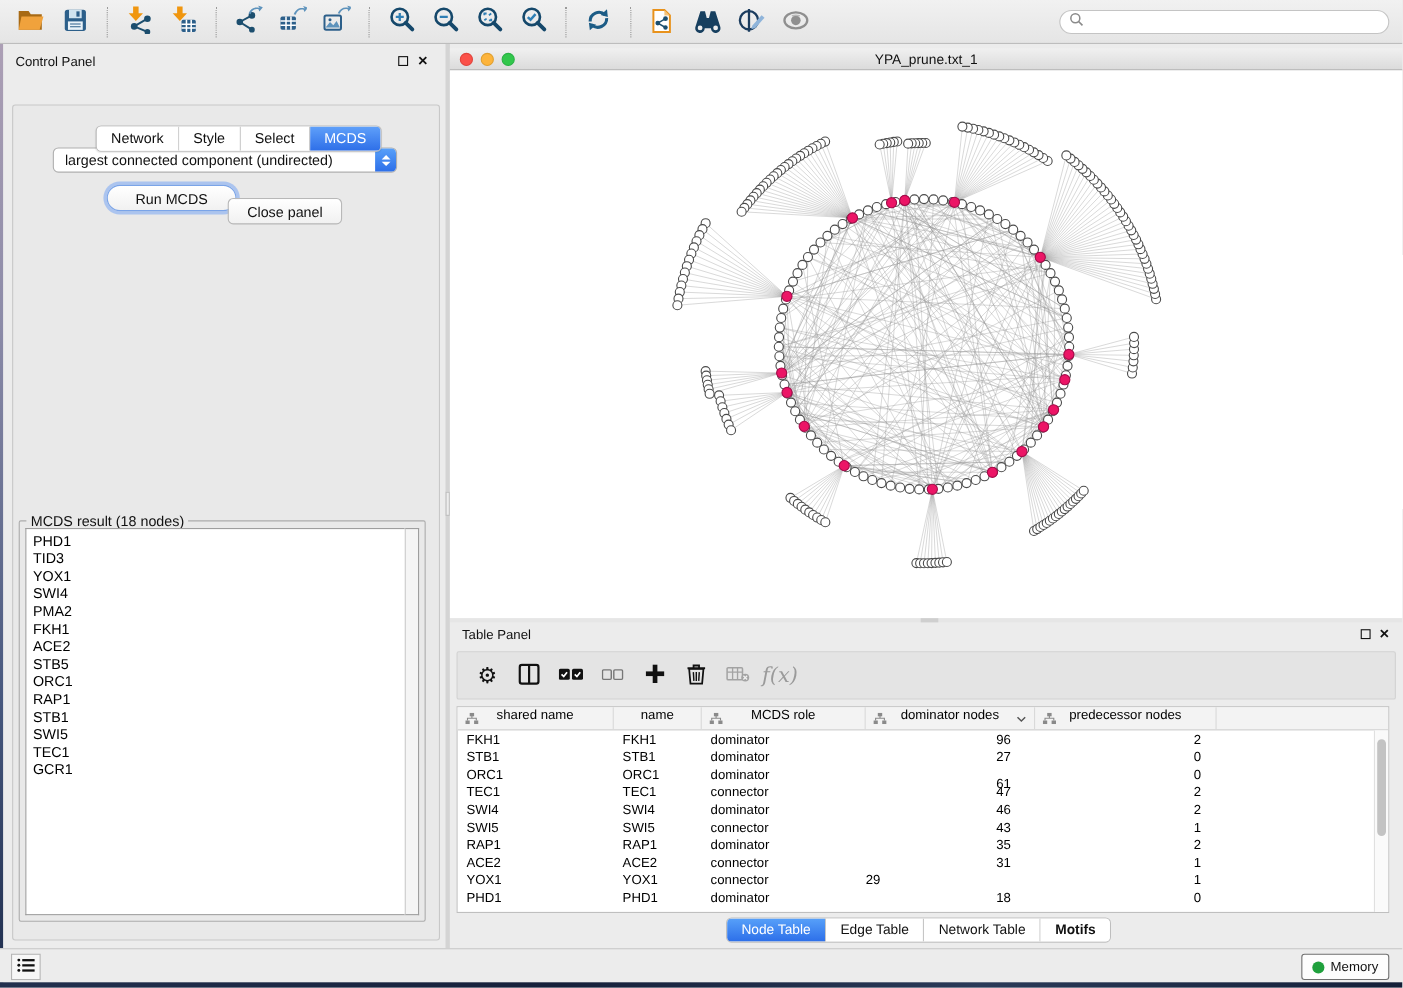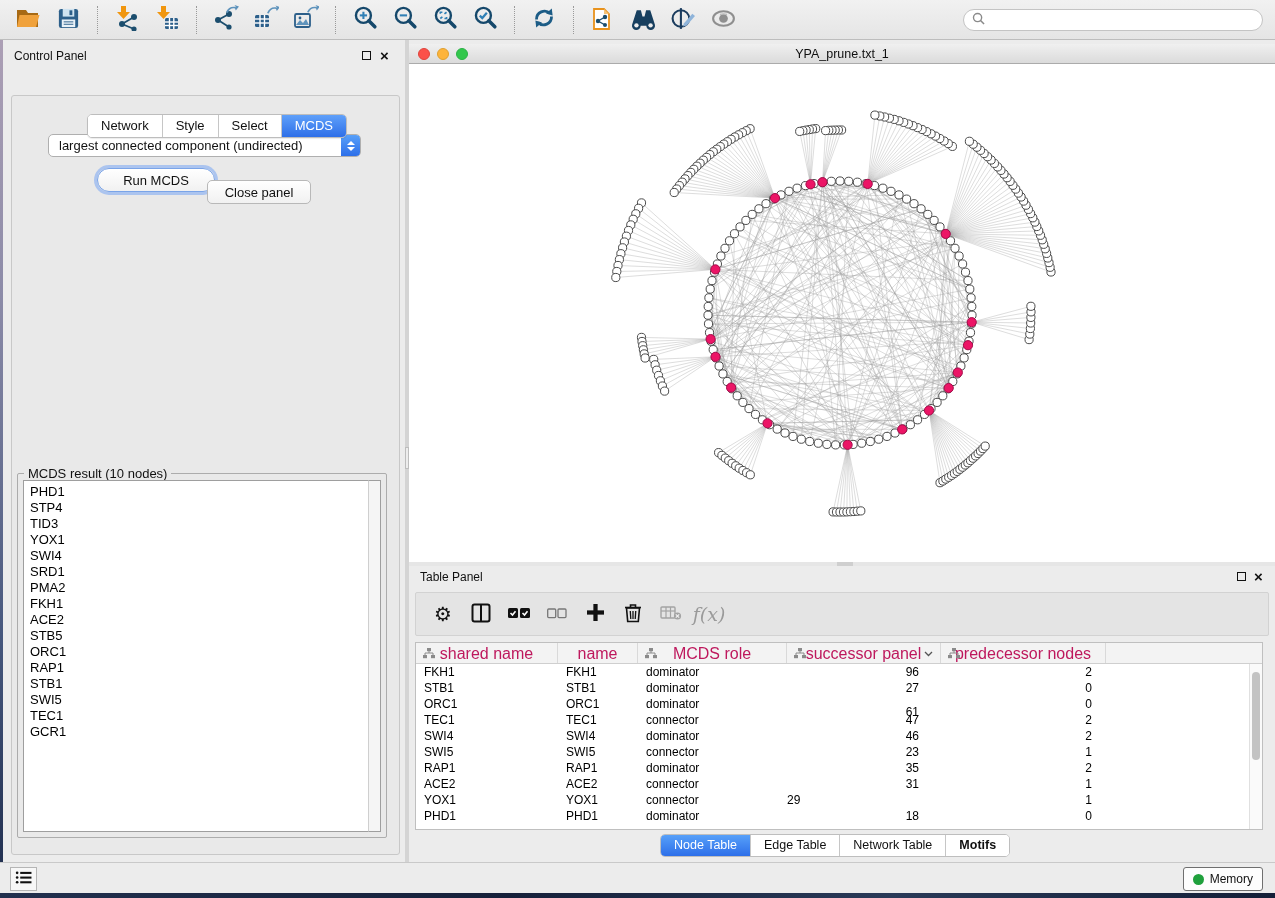"MCDS result (10 nodes)" span.fieldset-legend { text: 10 -> 18 }
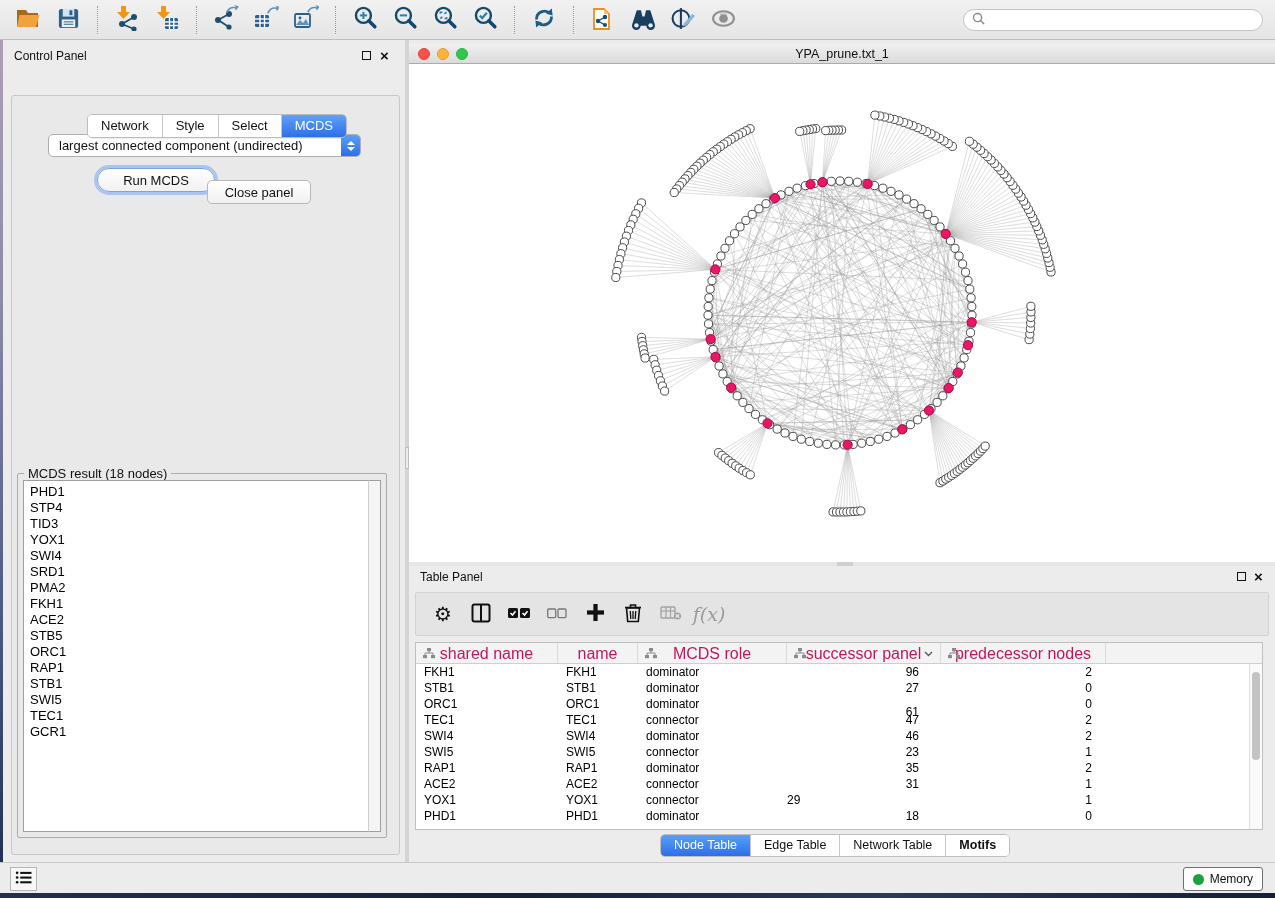"STP4" div.result-item { html: <div>STP4</div> -> none }
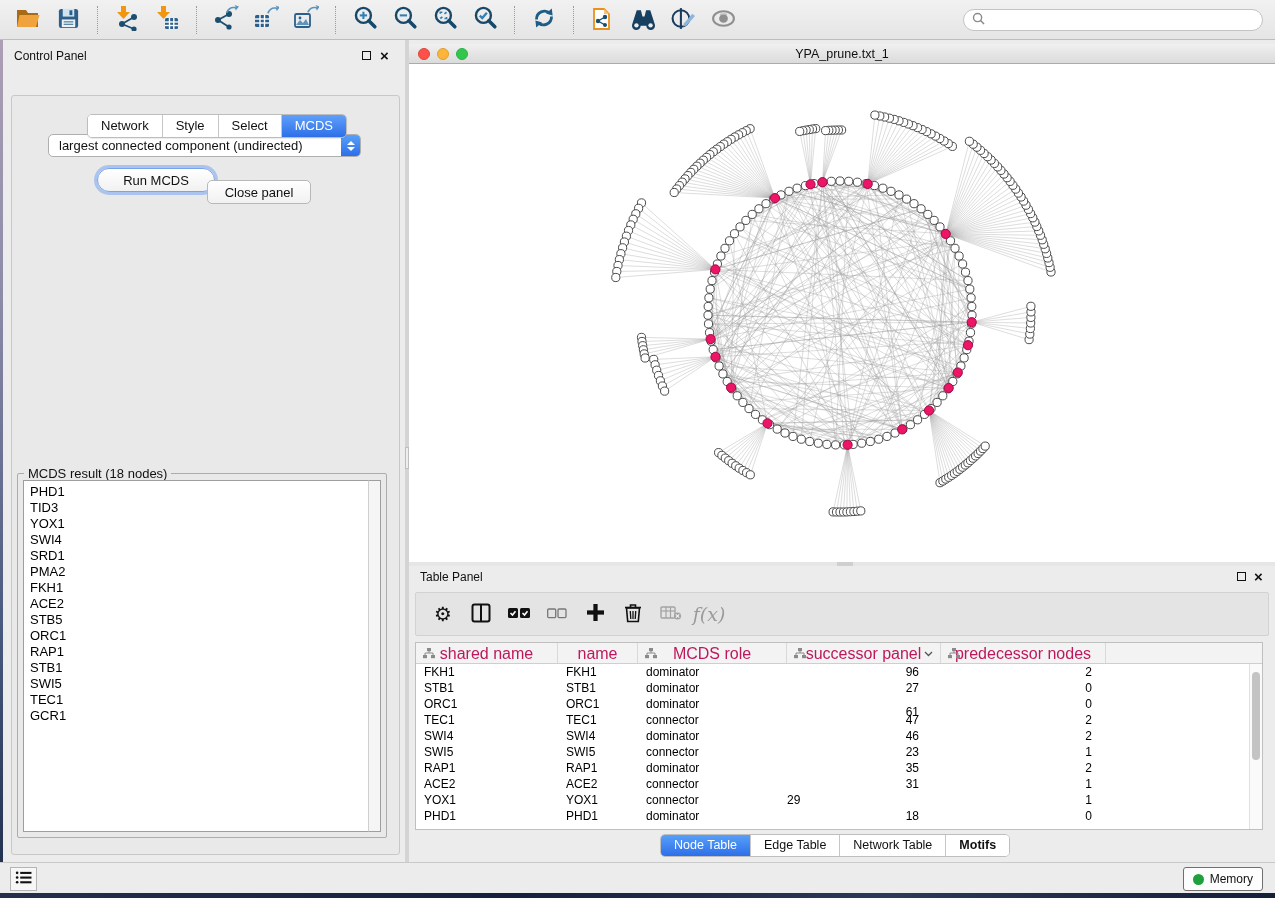"SRD1" div.result-item { html: <div>SRD1</div> -> none }
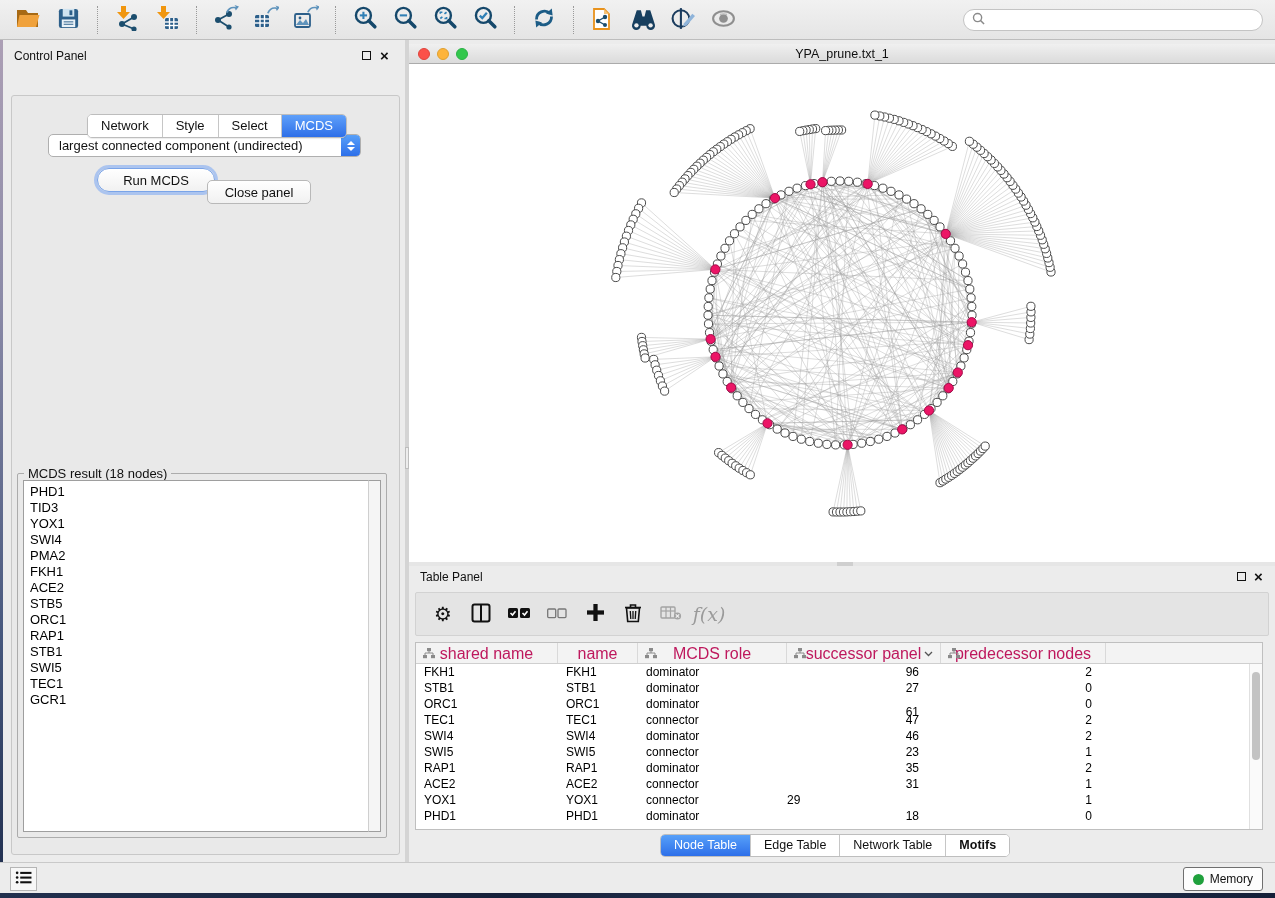"shared name" .th { align-items: flex-end -> flex-start; color: #be185d -> #000000; font-size: 16px -> 12px }
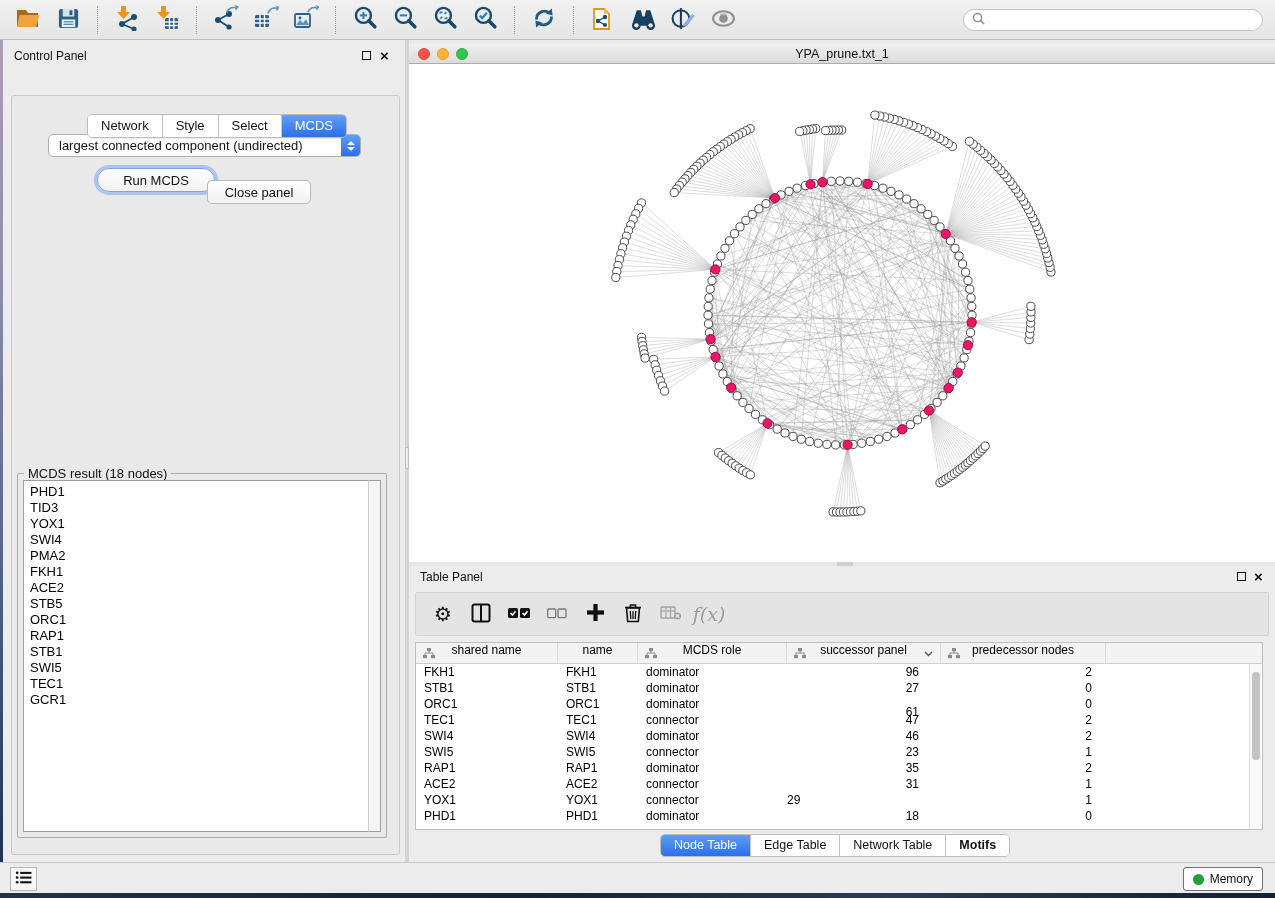"successor panel" span.th-label { text: successor panel -> dominator nodes }
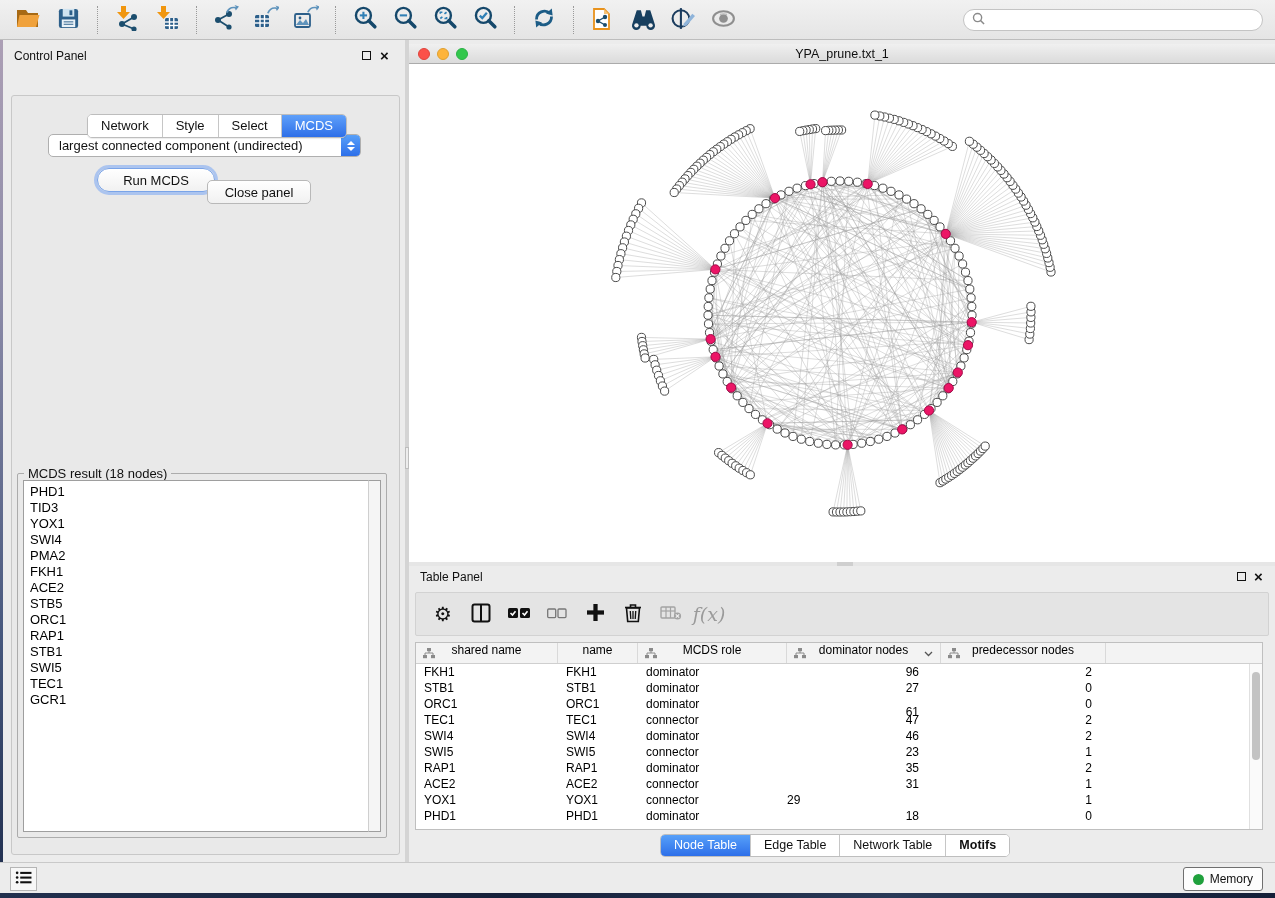"23" div.td { text: 23 -> 43 }
